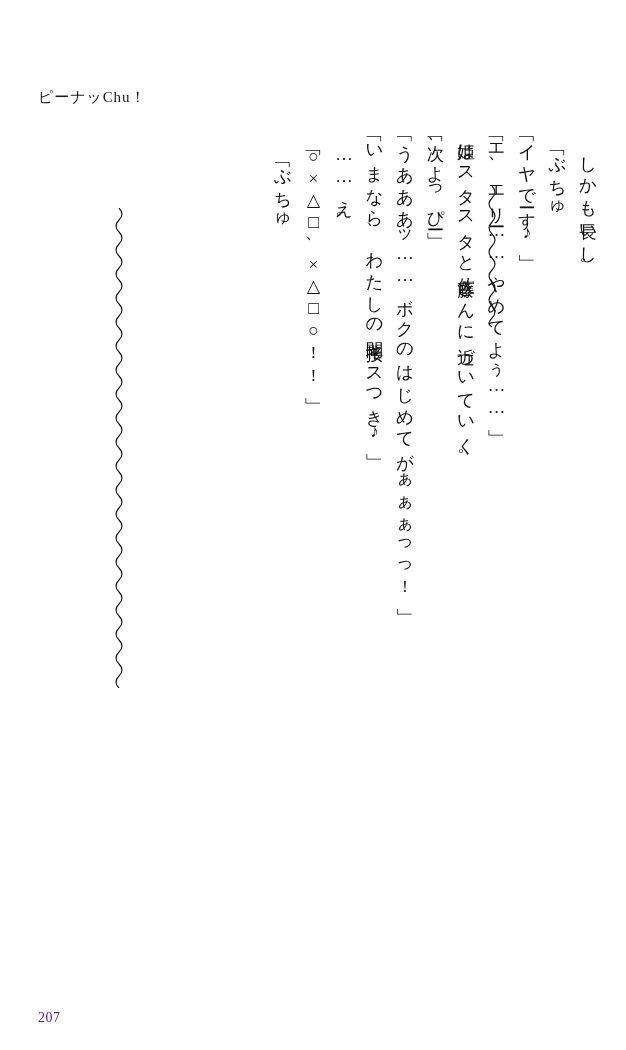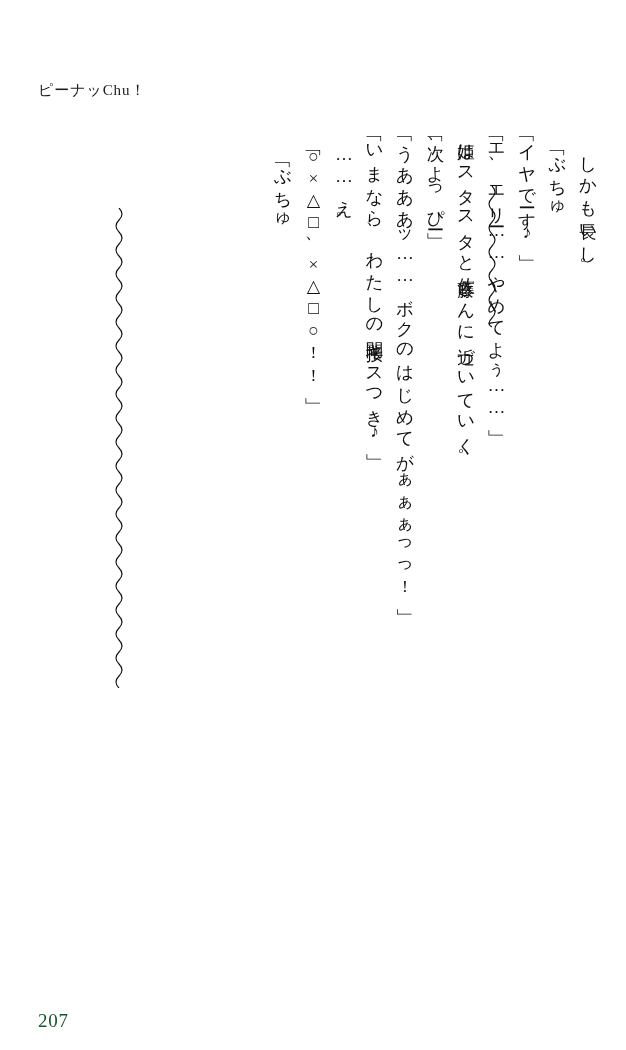"ピーナッChu！" .running-head { top: 81px -> 88px }
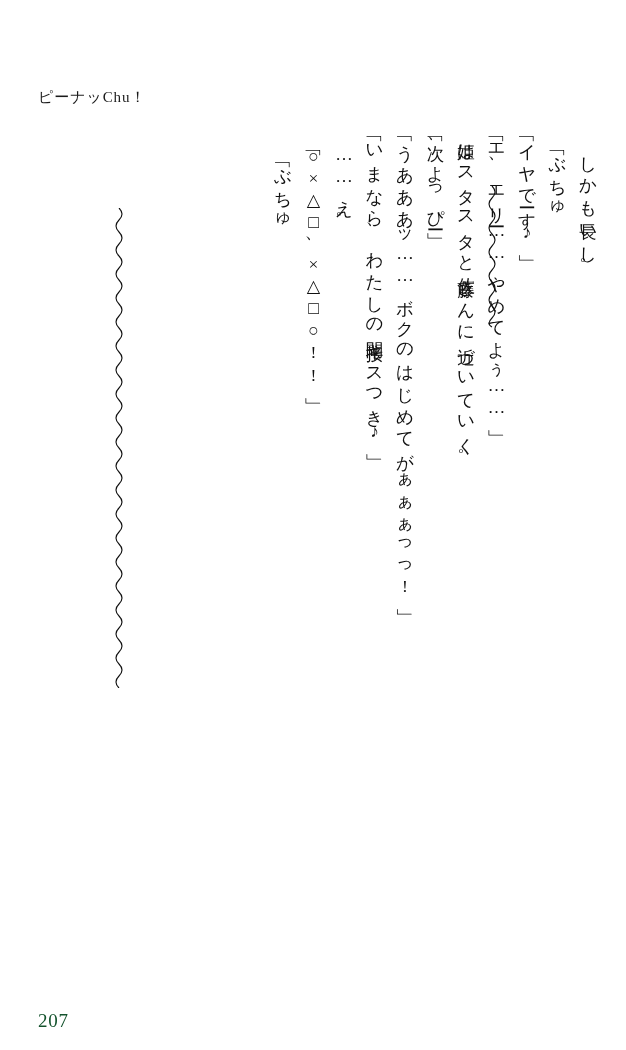"207" .folio { color: #14532d -> #4c1d95; font-size: 19px -> 14px }
